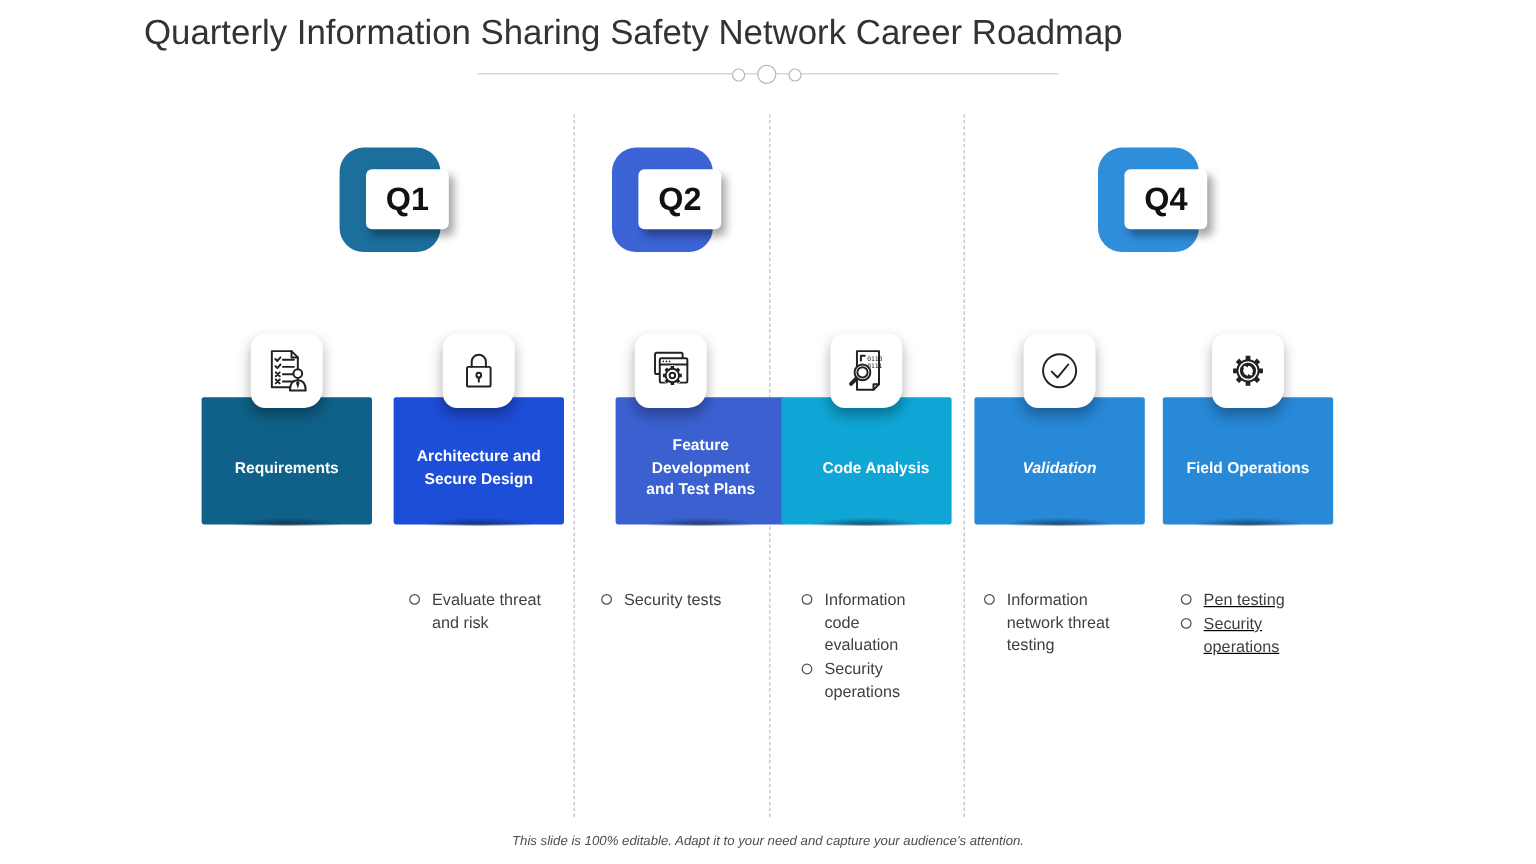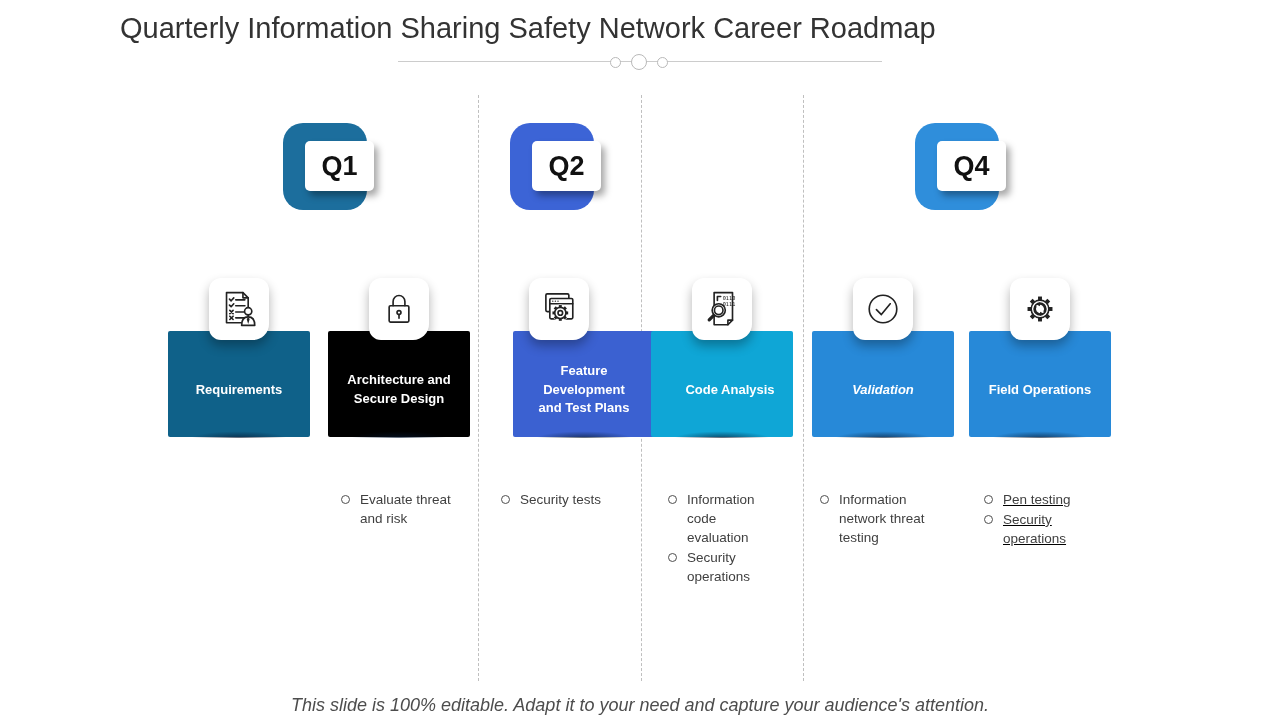"Architecture and Secure Design" div.card { background-color: #000000 -> #1d4ed8 }
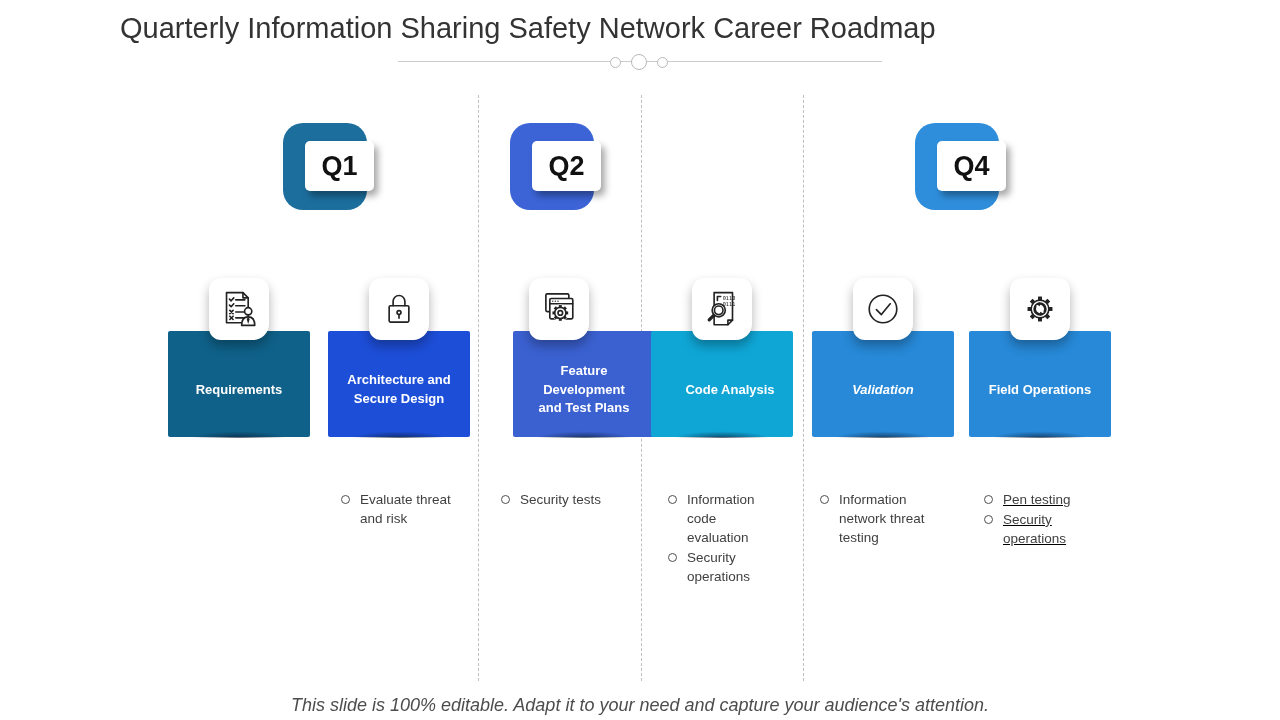"This slide is 100% editable." .footer { font-size: 18px -> 11px }
